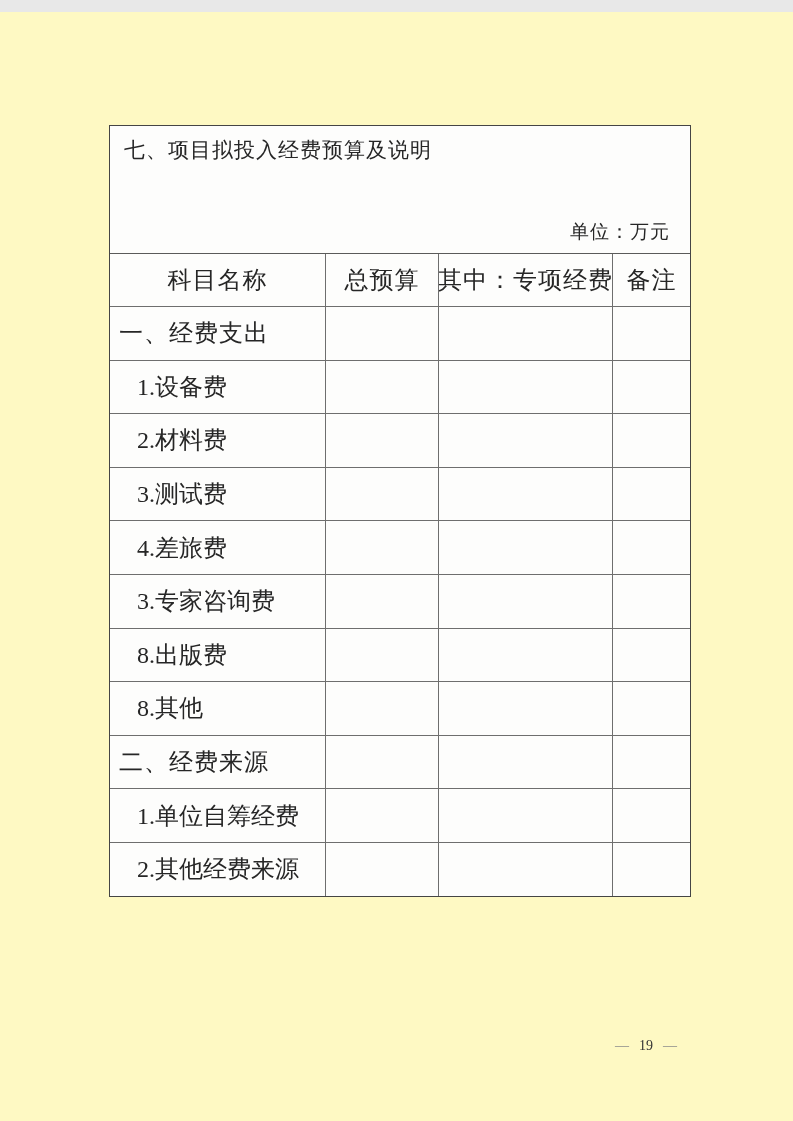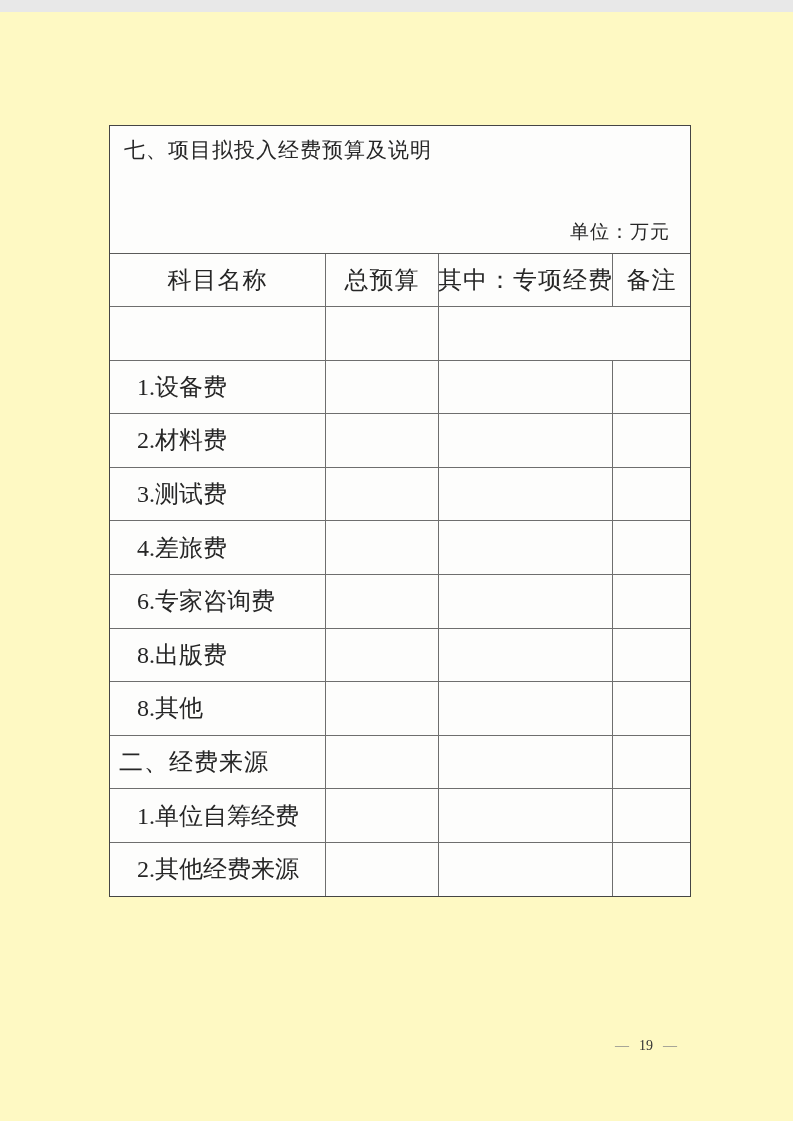"一、经费支出" div.cell { html: none -> <div>一、经费支出</div> }
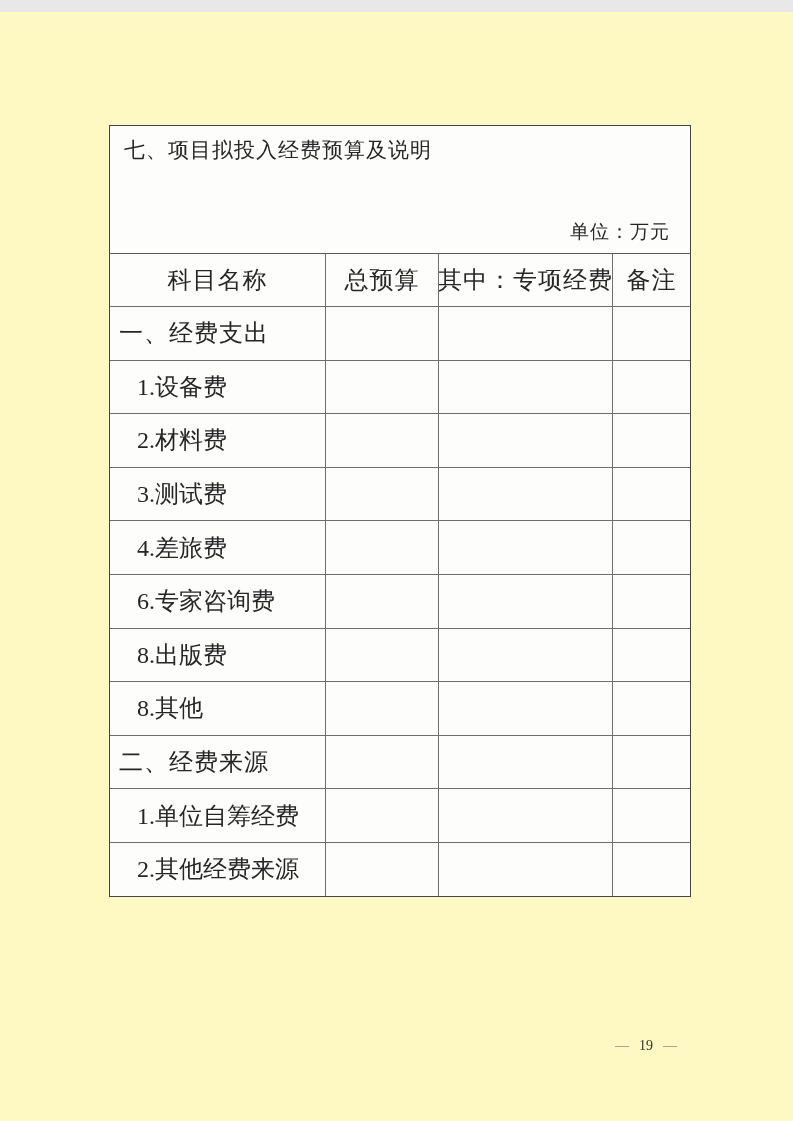"6.专家咨询费" div.cell { text: 6 -> 3 }
